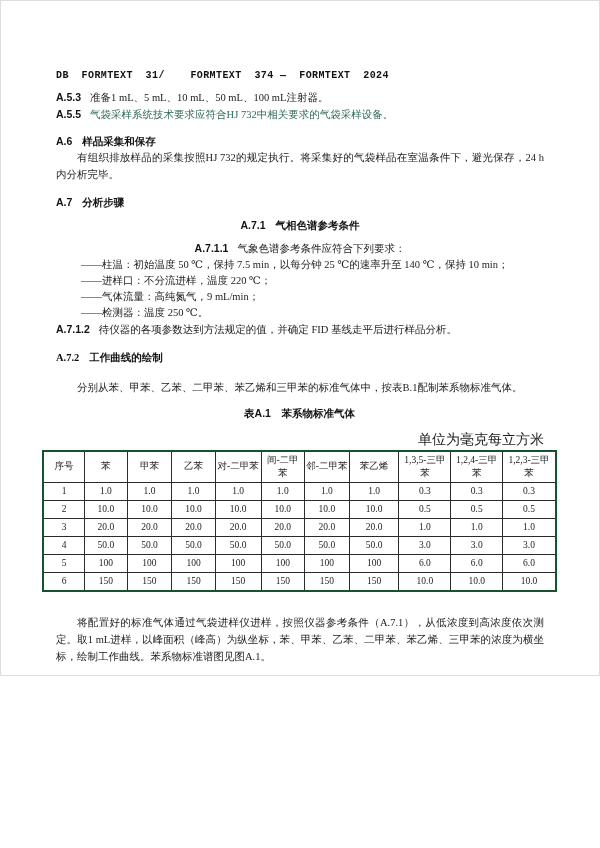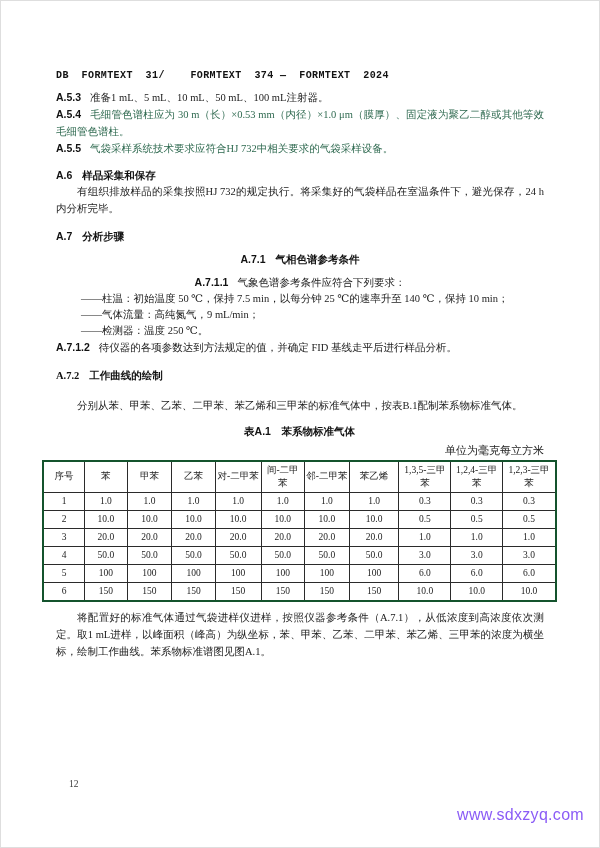"DB FORMTEXT 31/ FORMTEXT 374" .page { height: 848px -> 676px }
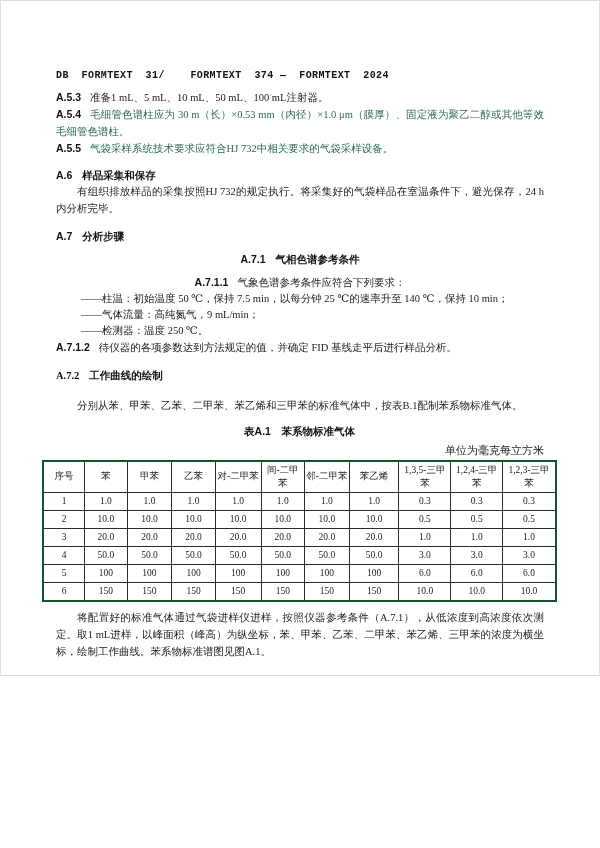"A.5.4 毛细管色谱柱应为 30 m（长）×0.53 mm（内径）×1.0" p.clause { html: <p><span>A.5.4</span><span>毛细管色谱柱应为 30 m（长）×0.53 mm（内径）×1.0 μm（膜厚）、固定液为聚乙二醇或其他等效毛细管色谱柱。</span></p> -> none }
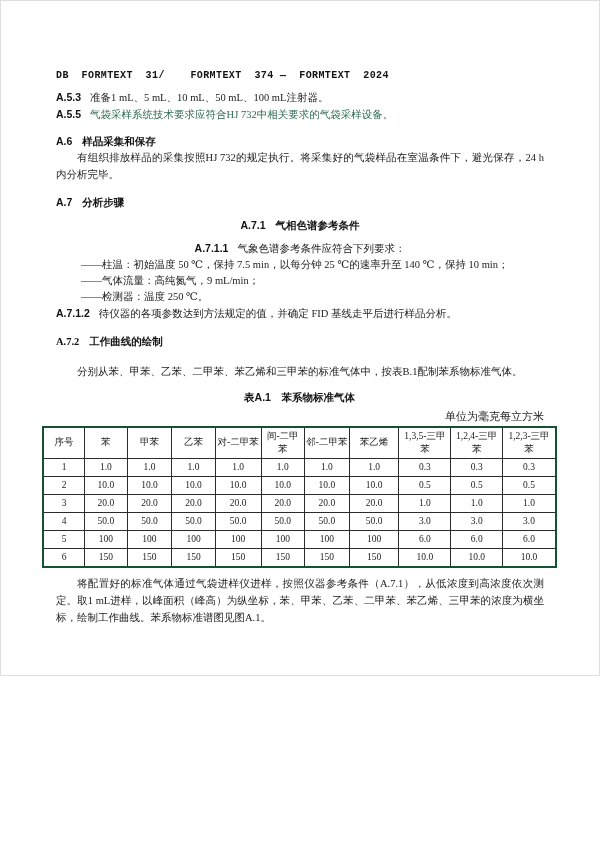"——进样口：不分流进样，温度 220 ℃；" div.list-line { html: none -> <div>——进样口：不分流进样，温度 220 ℃；</div> }
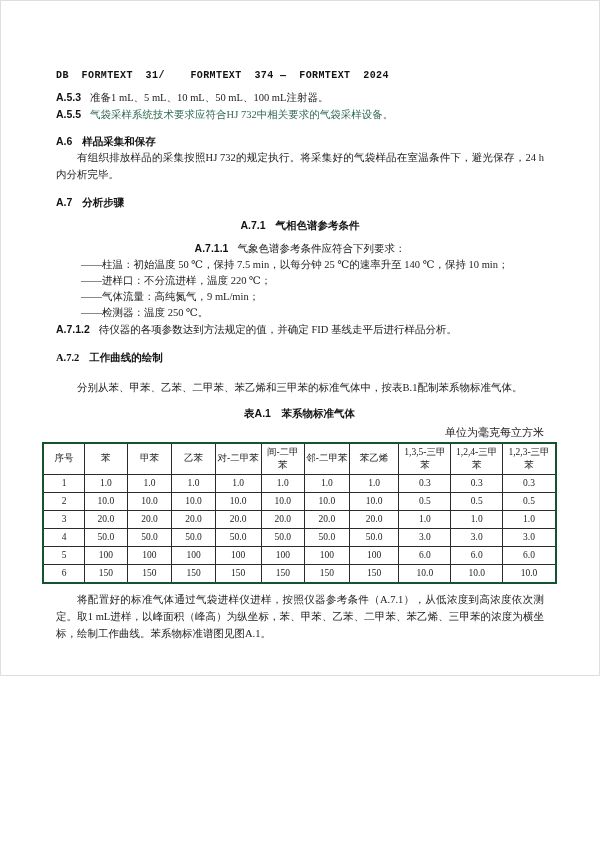"单位为毫克每立方米" .unit-note { font-size: 11px -> 14px; margin-top: 4px -> 12px }
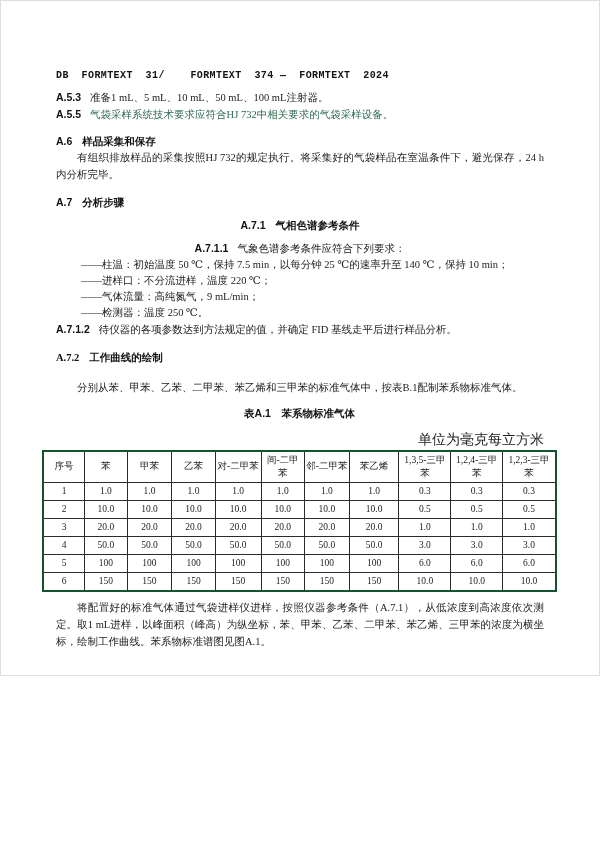"将配置好的标准气体通过气袋进样仪进样，按照仪器参考条件（A.7.1），从低浓度到" .mt15 { margin-top: 7px -> 22px }
